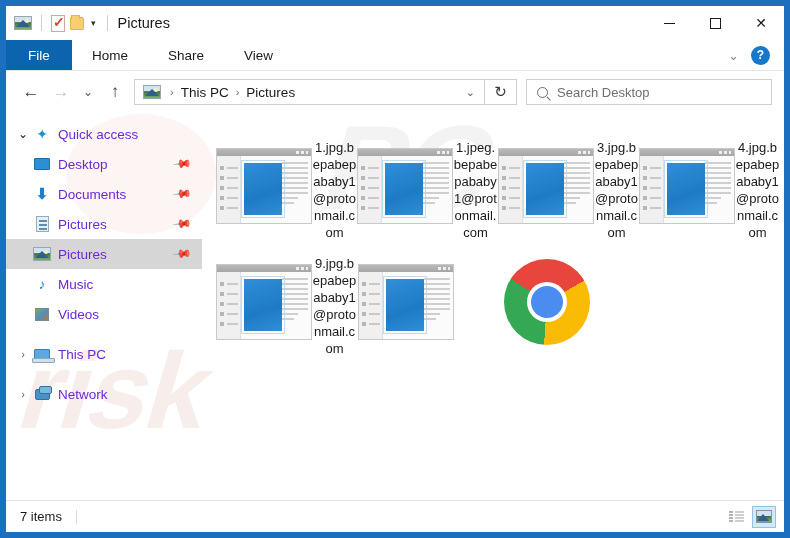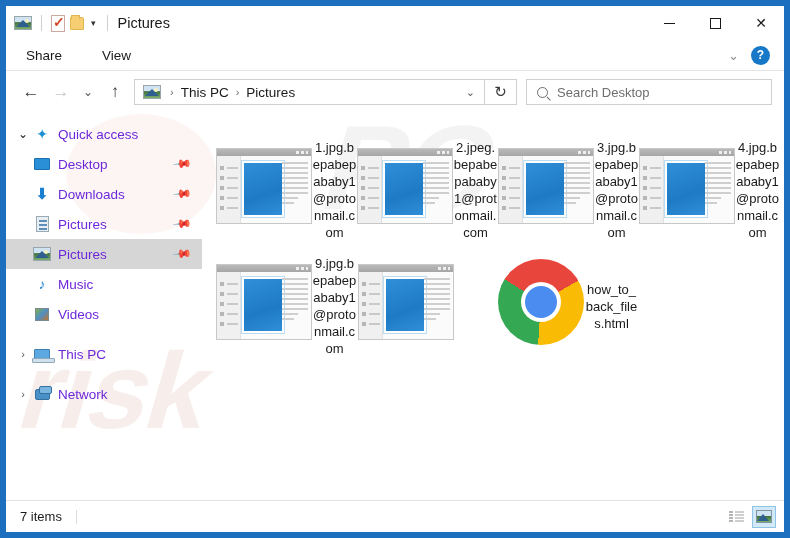"File" div { html: none -> <div>File</div> }
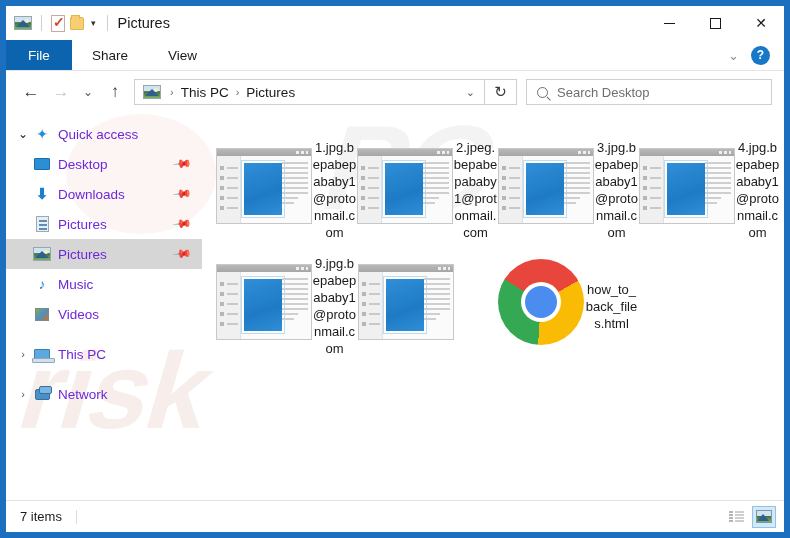"Home" div.rtab { html: none -> <div>Home</div> }
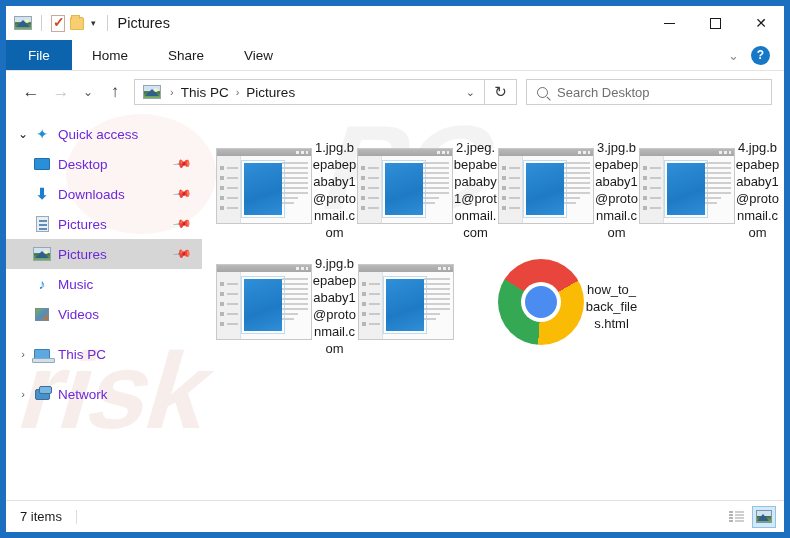"2.jpeg.bepabepababy1@protonmail.com" div.flabel { text: 2.jpeg.bepabepababy1@protonmail.com -> 1.jpeg.bepabepababy1@protonmail.com }
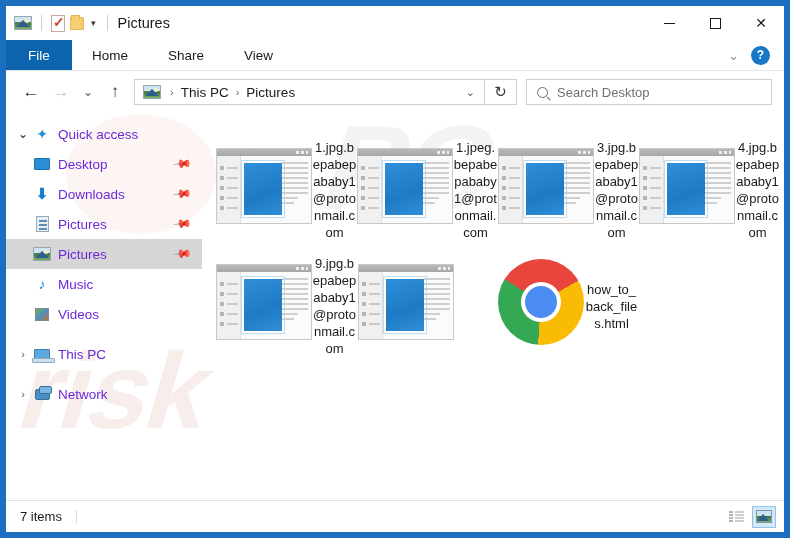"Downloads" span.slabel { text: Downloads -> Documents }
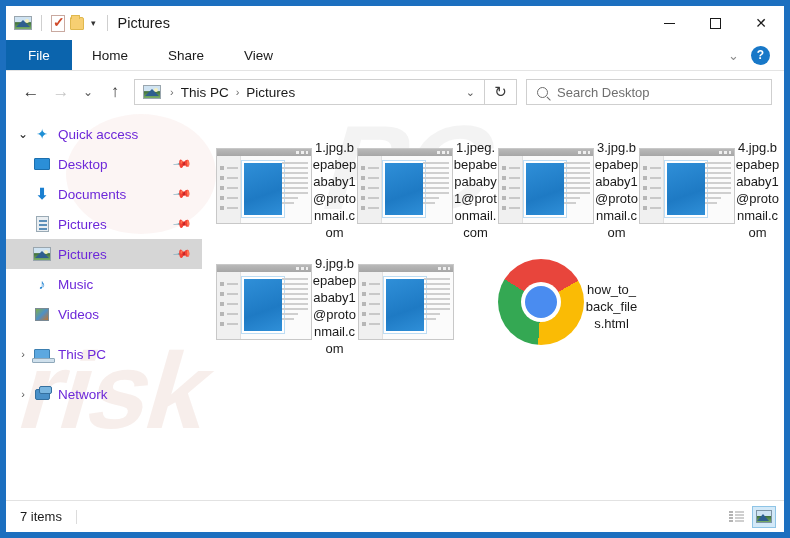"how_to_back_files.html" div.flabel { html: <div>how_to_back_files.html</div> -> none }
